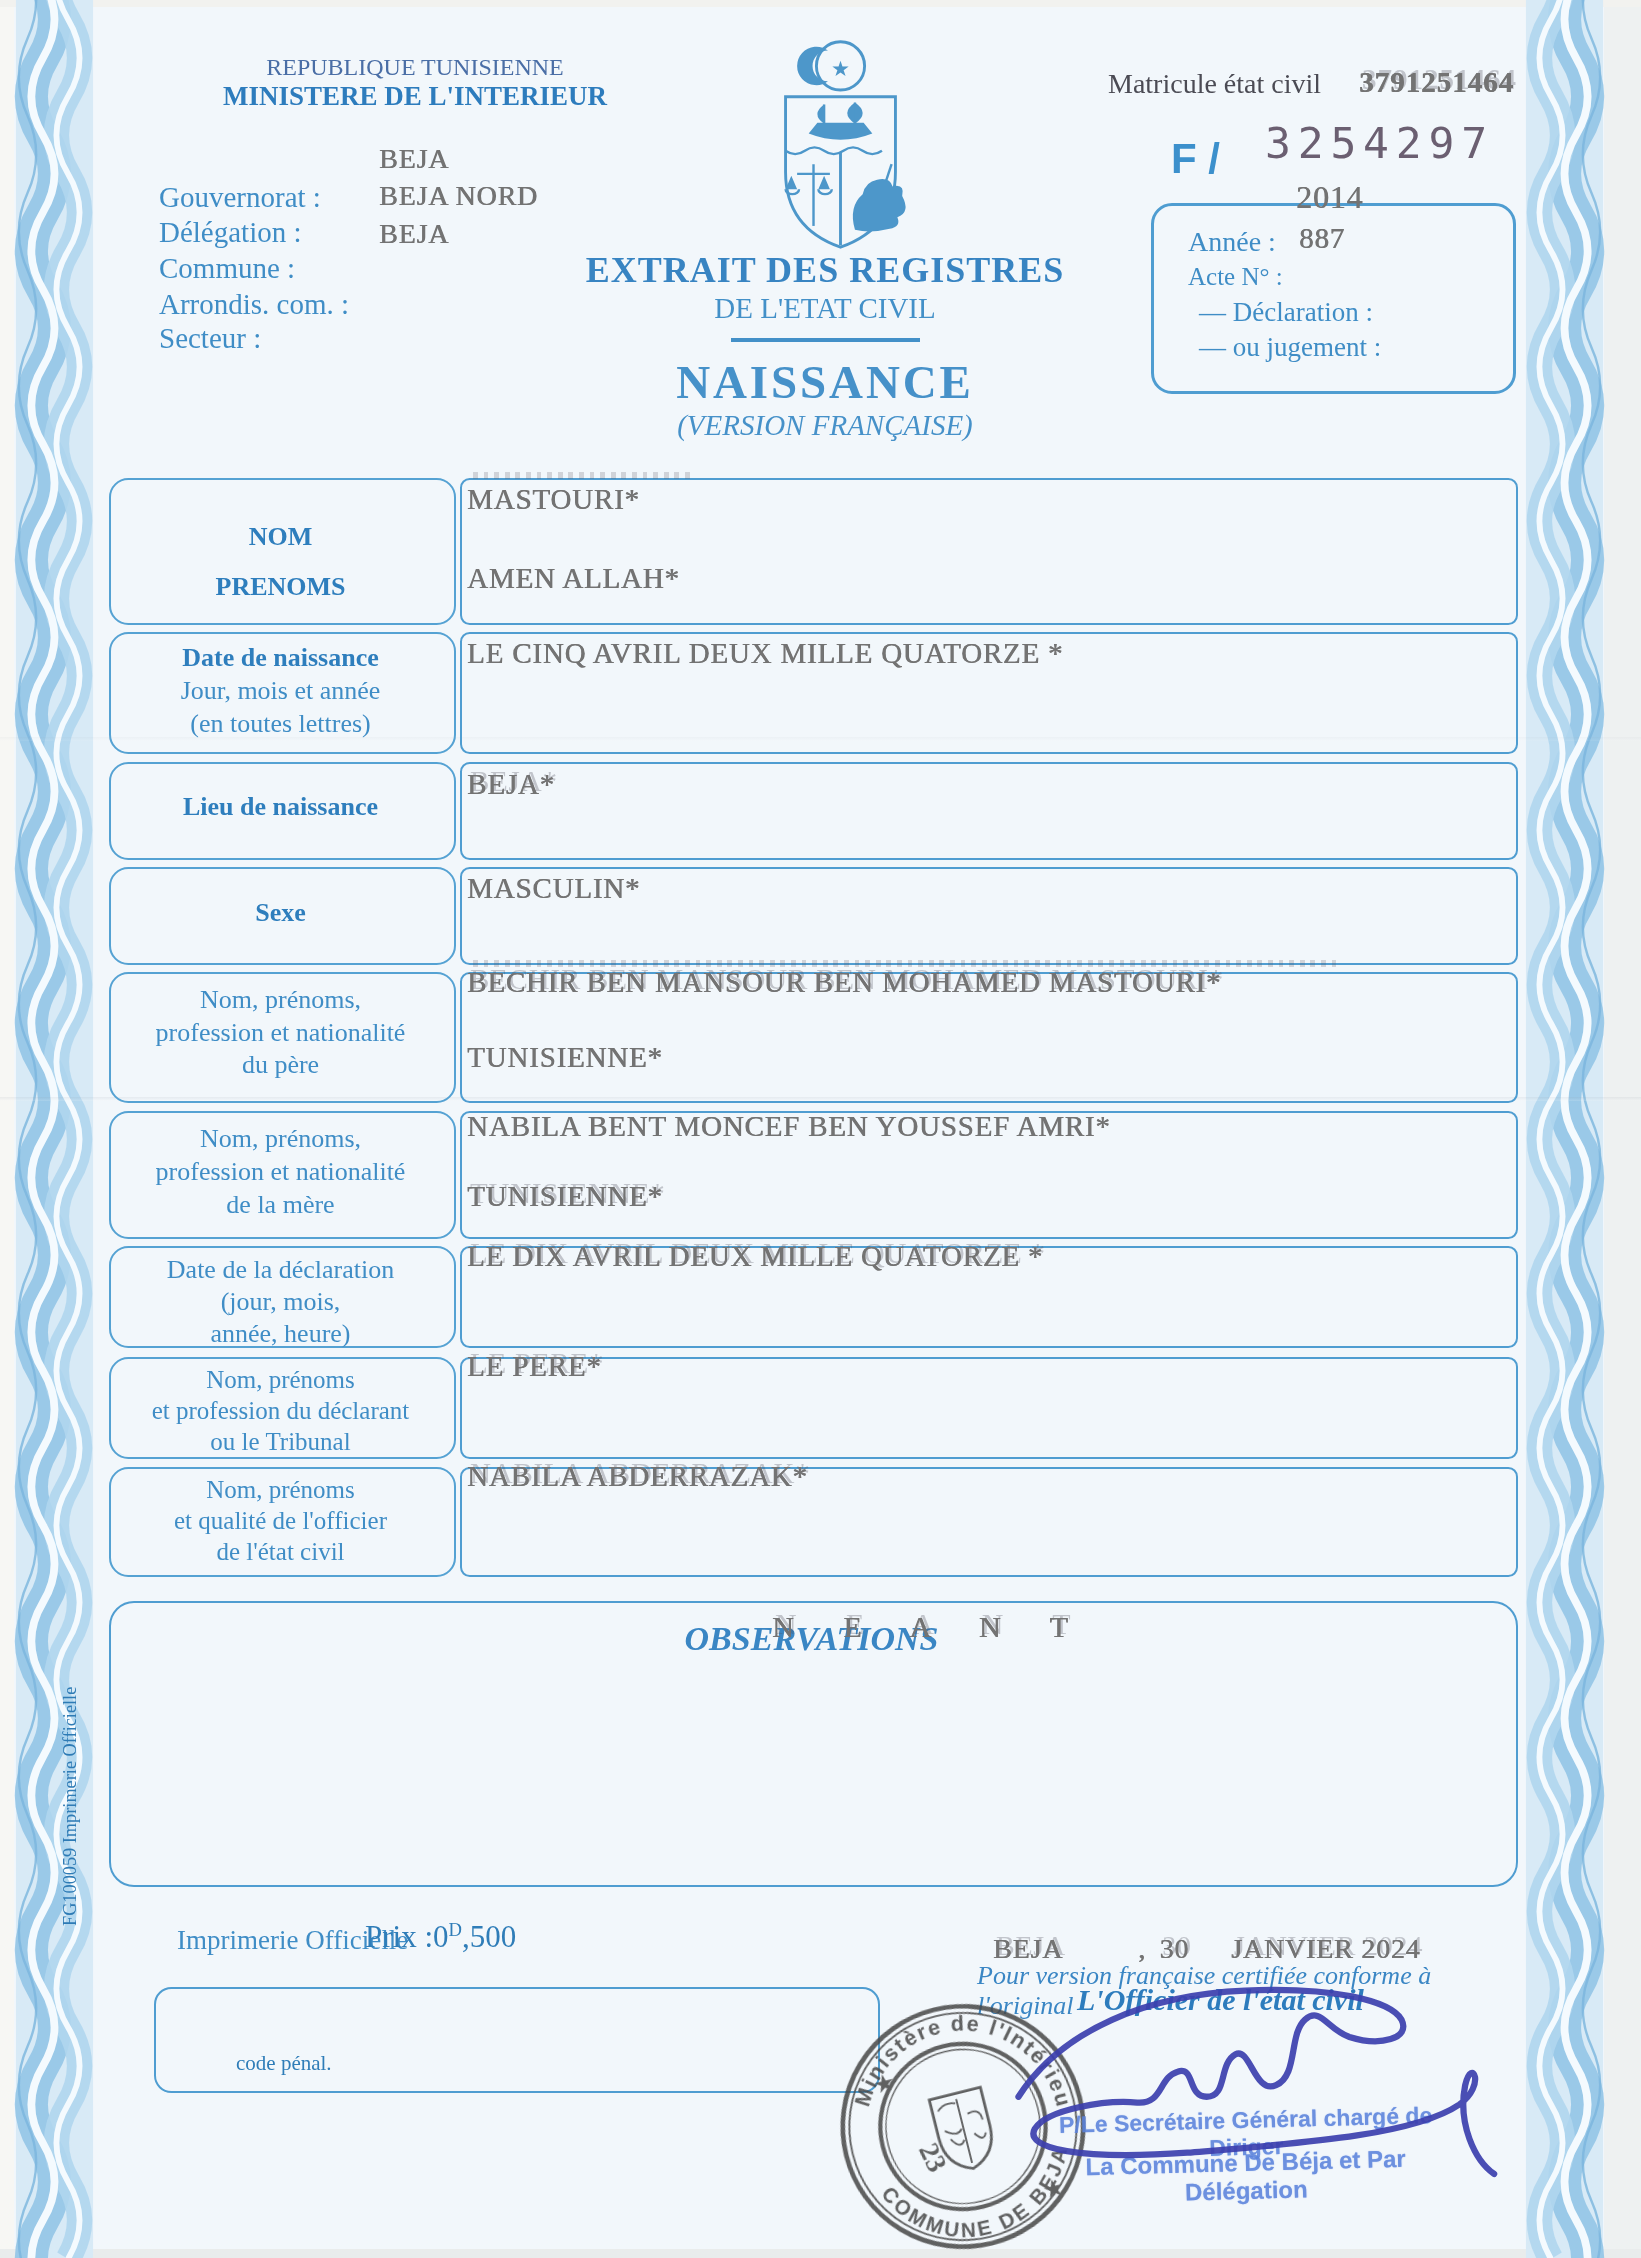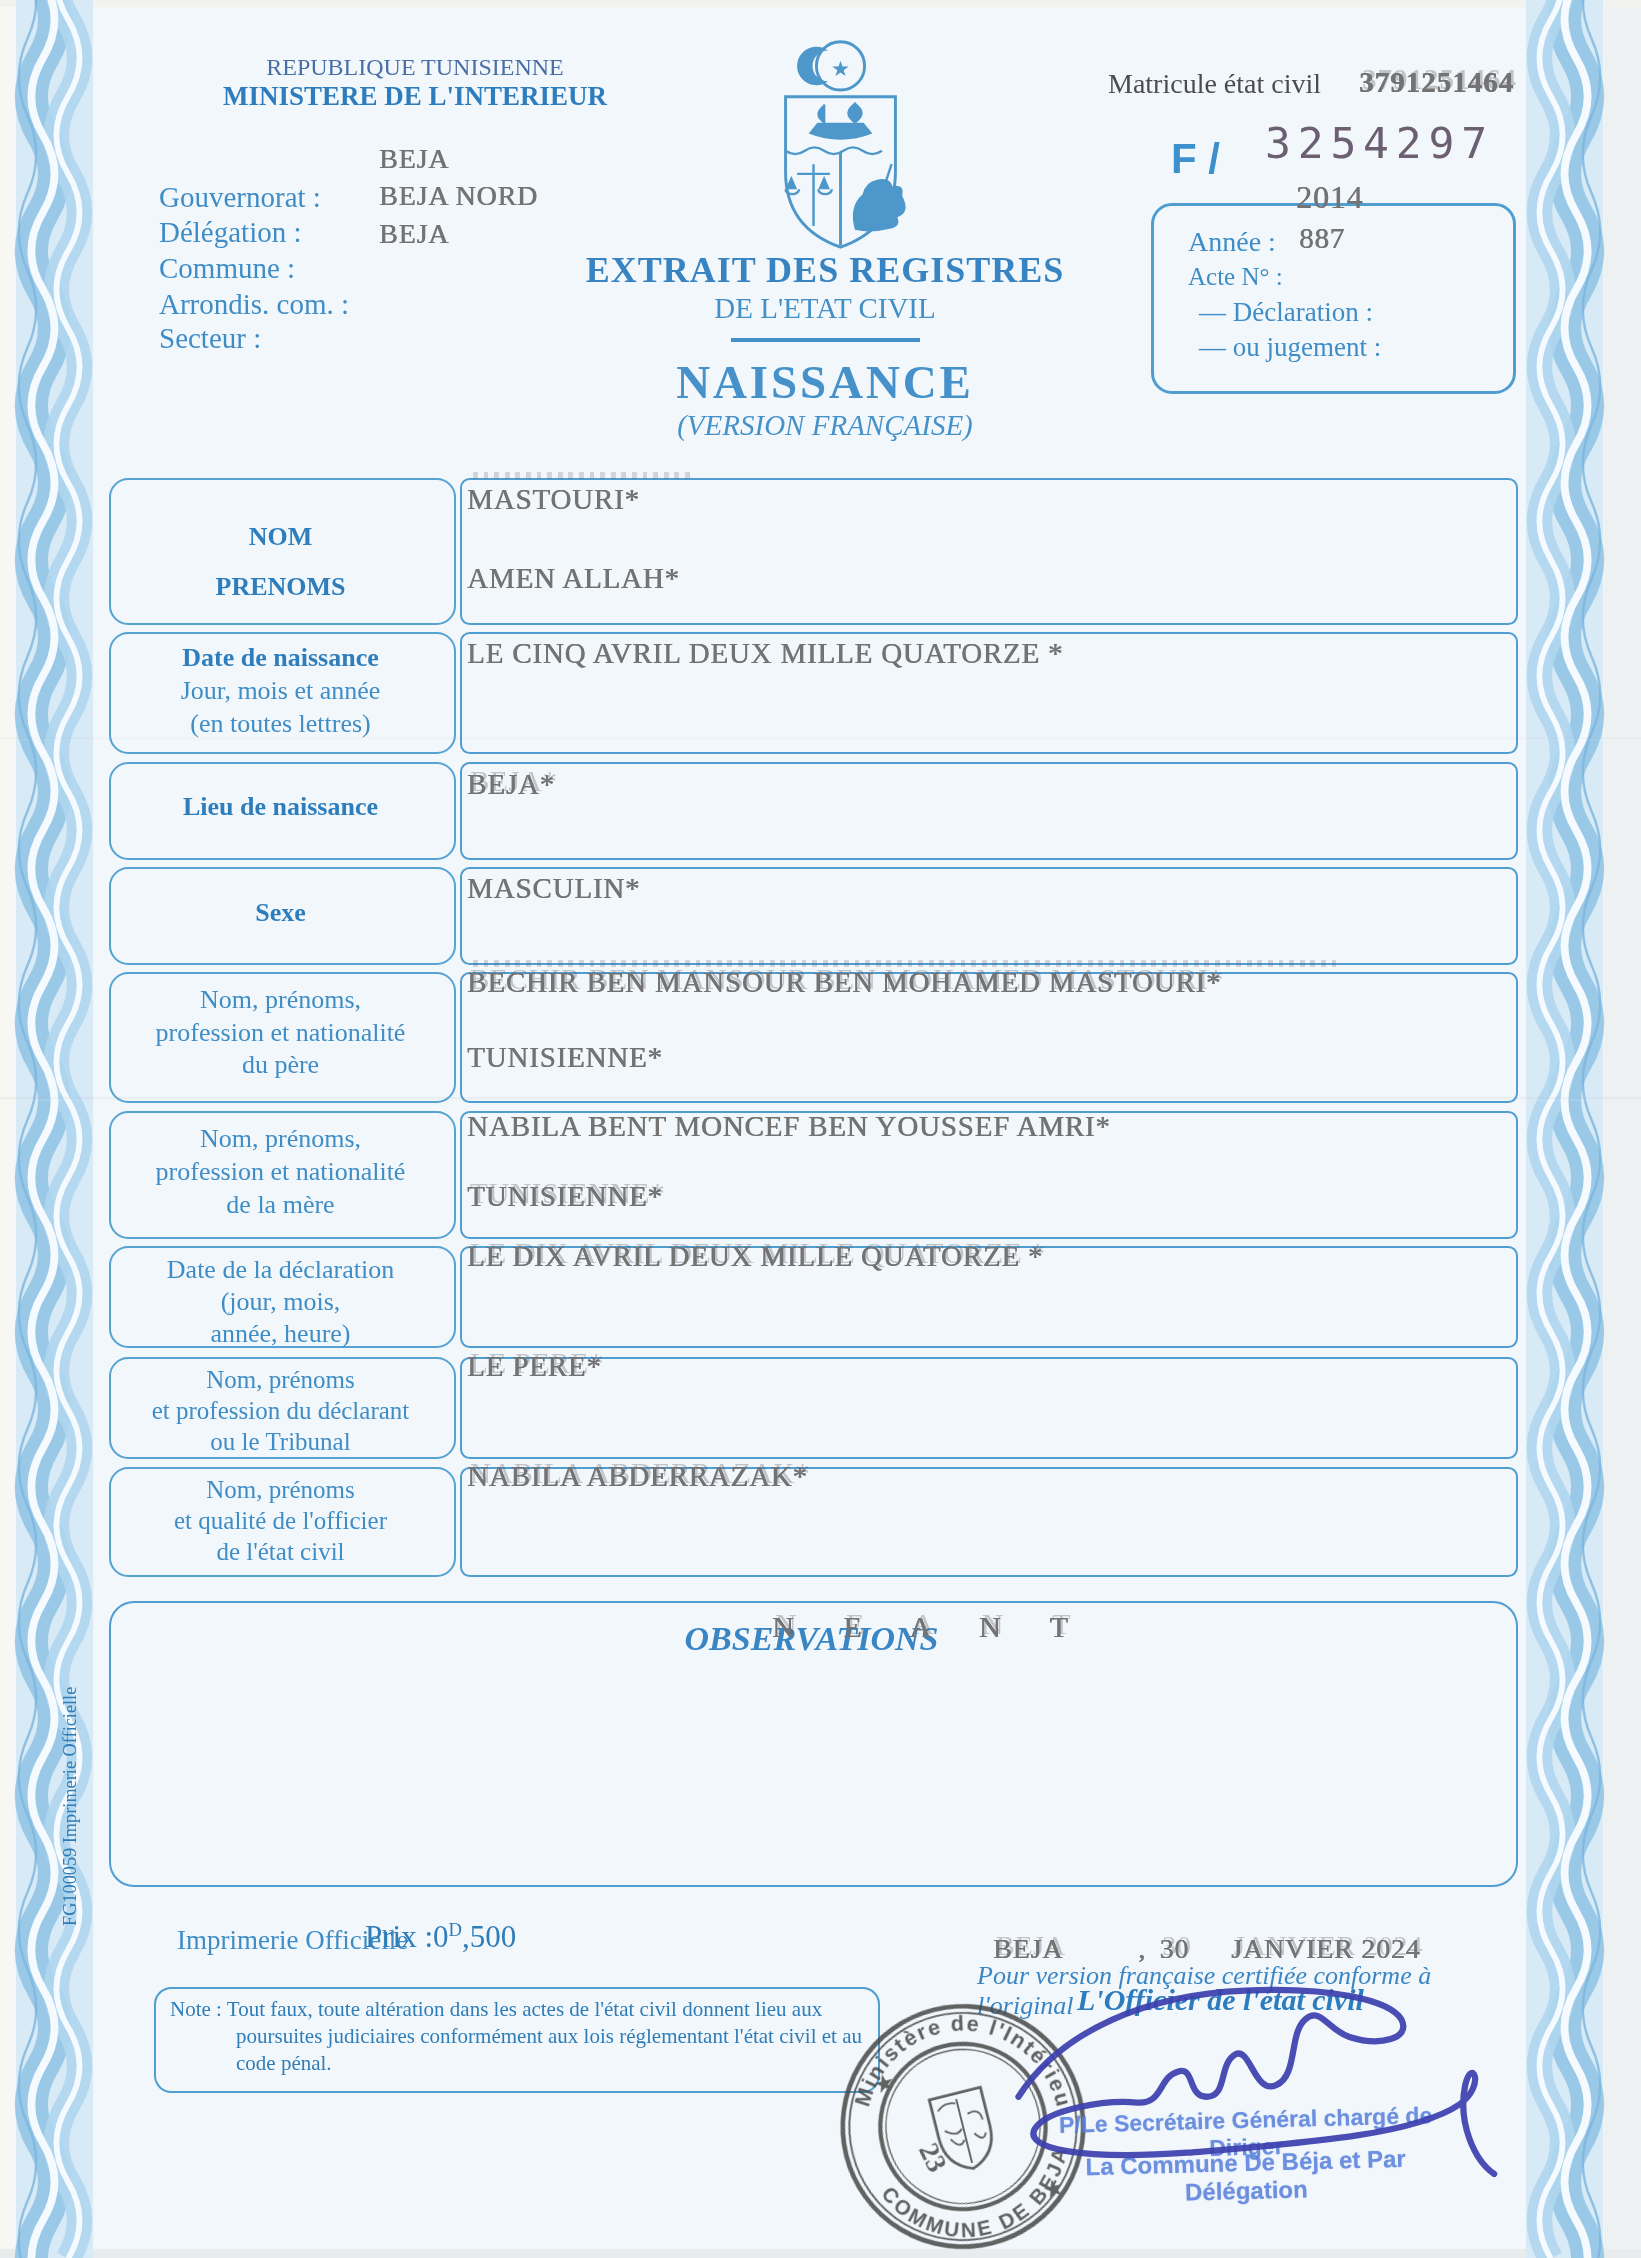"Note : Tout faux, toute" div.abs { html: <div>Note : Tout faux, toute altération dans les actes de l'état civil donnent lieu aux</div> -> none }
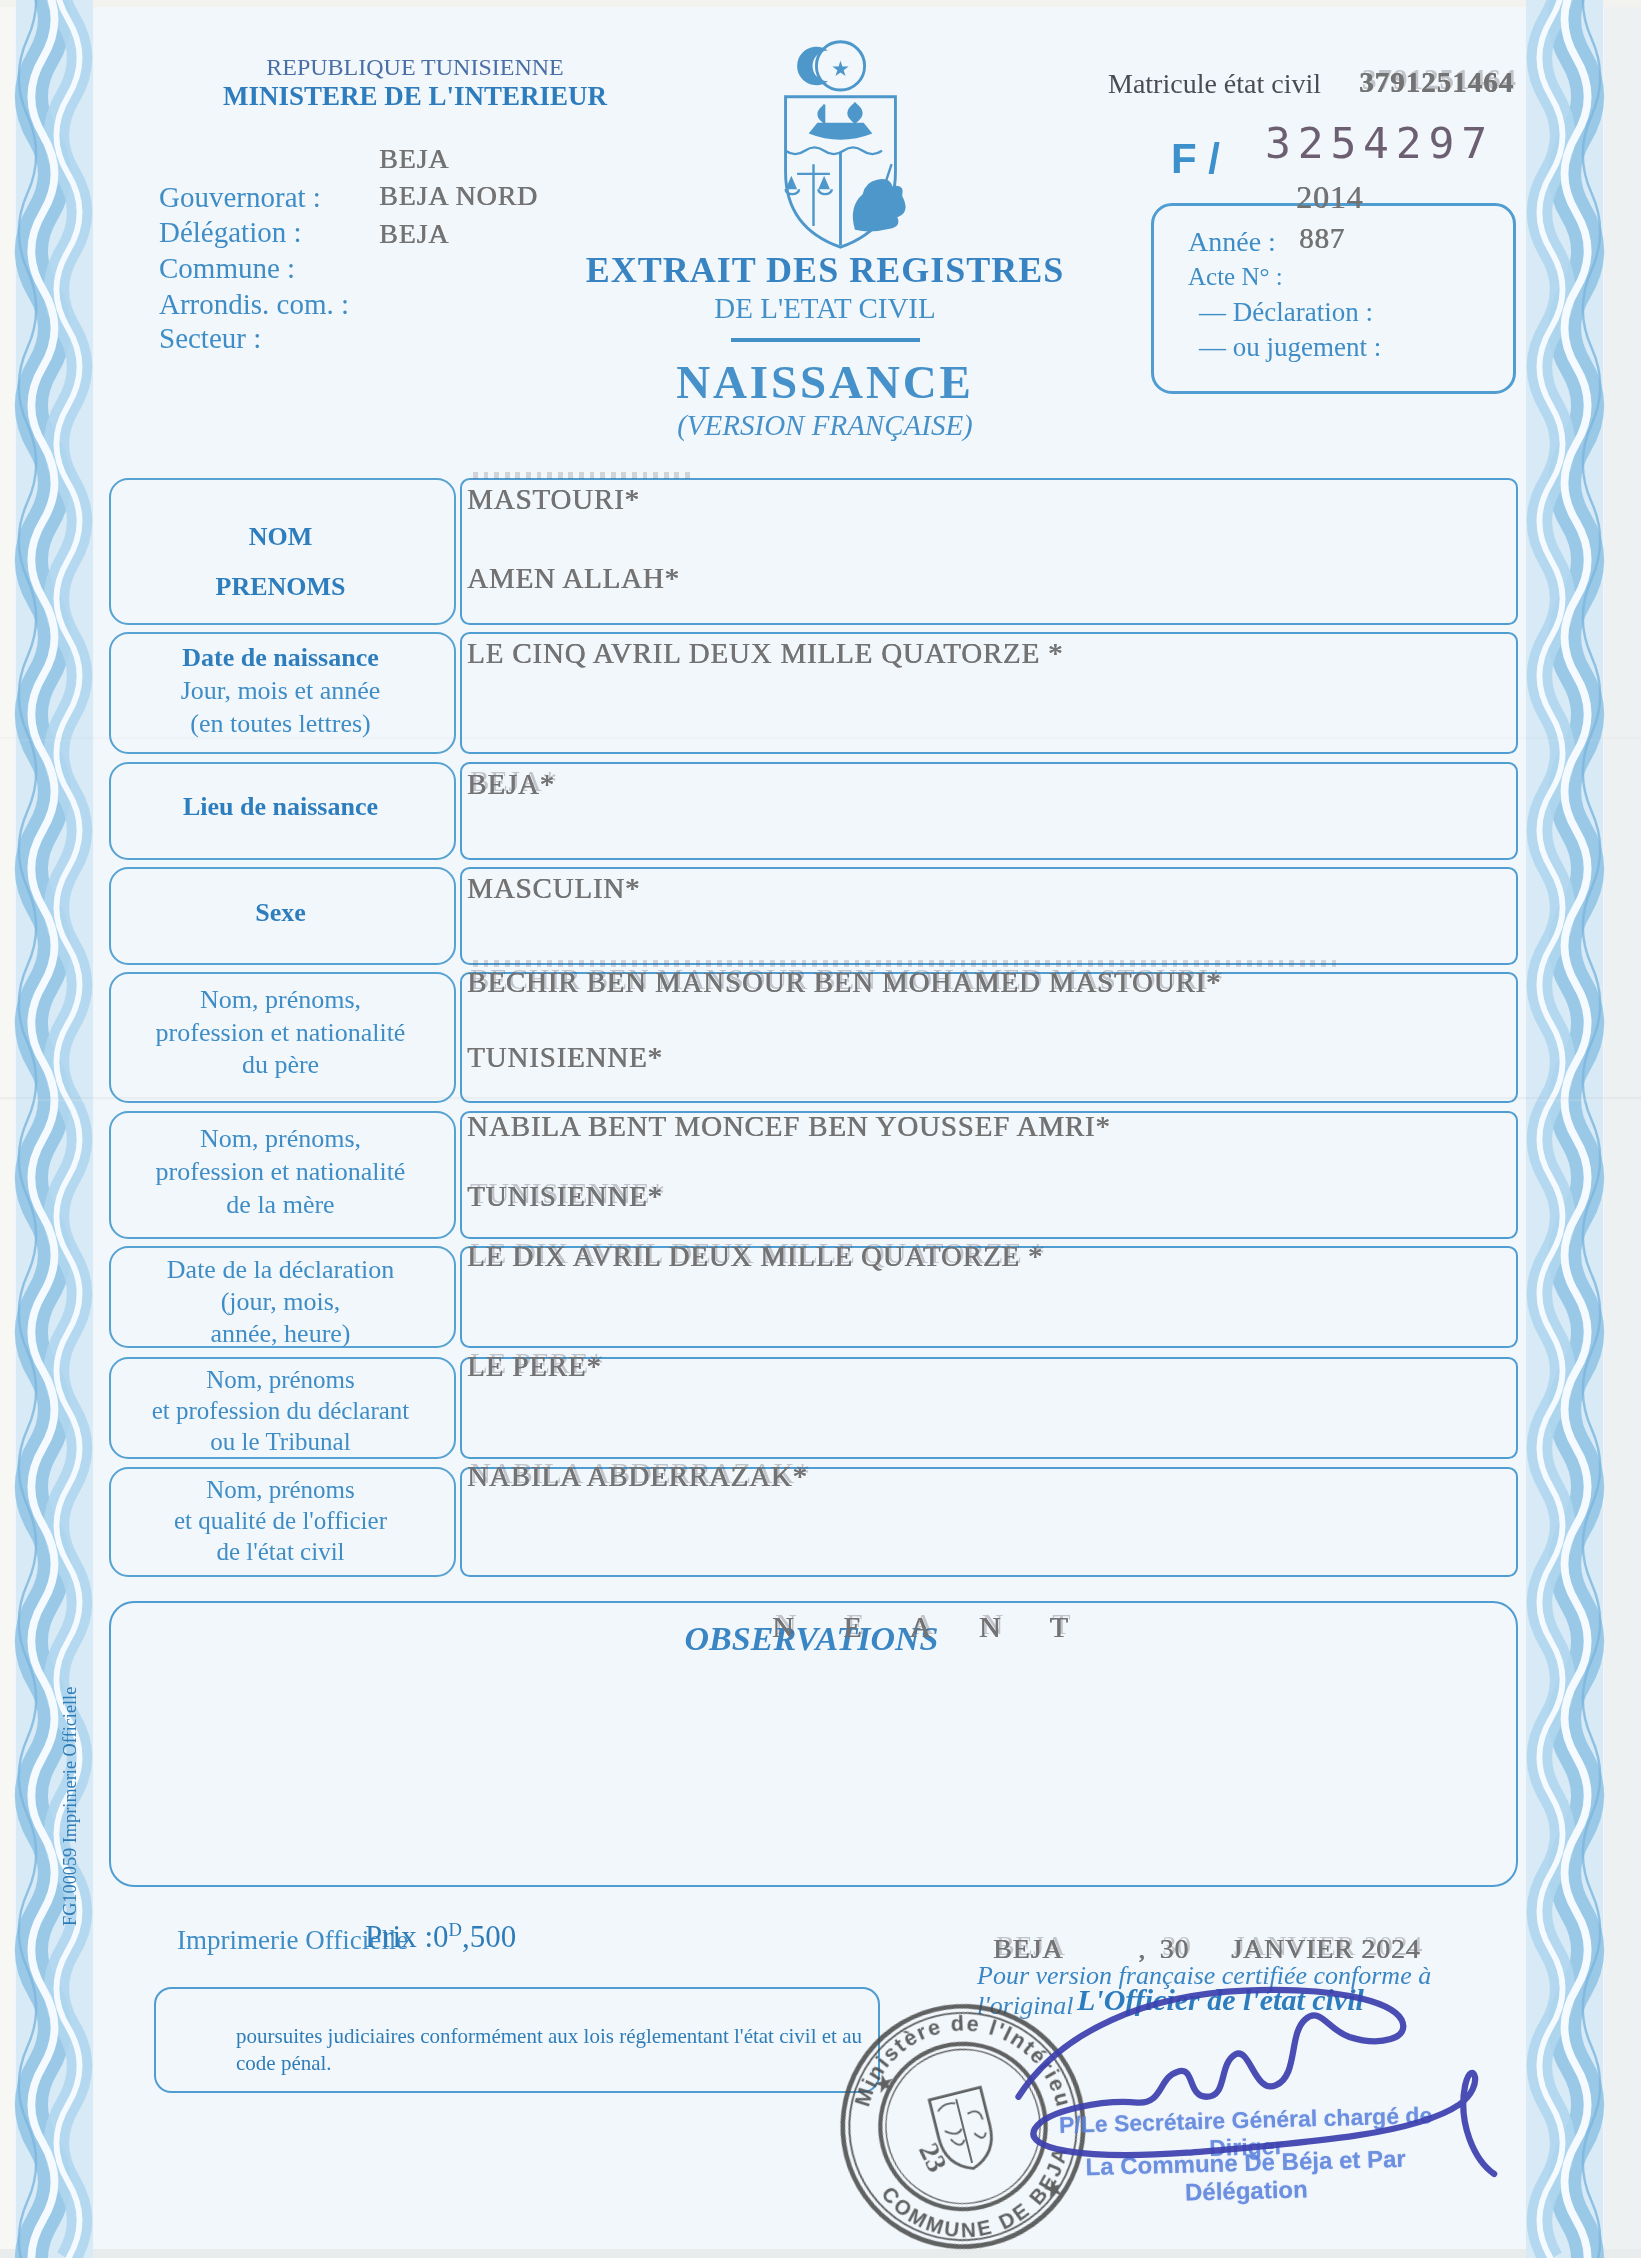"poursuites judiciaires conformément aux" div.abs { html: <div>poursuites judiciaires conformément aux lois réglementant l'état civil et au</div> -> none }
